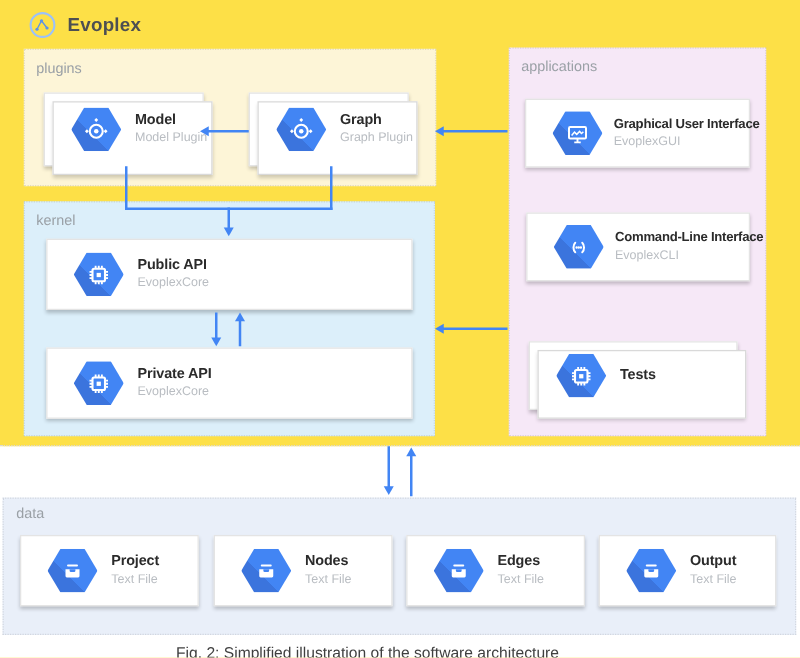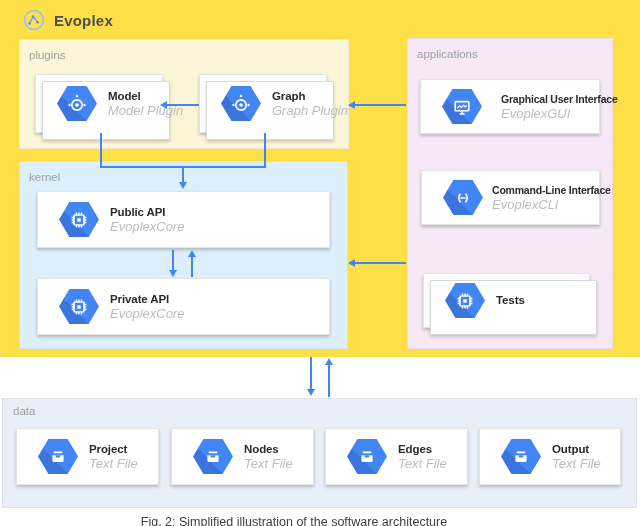"Graphical User Interface" div.card { gap: 19px -> 9px }
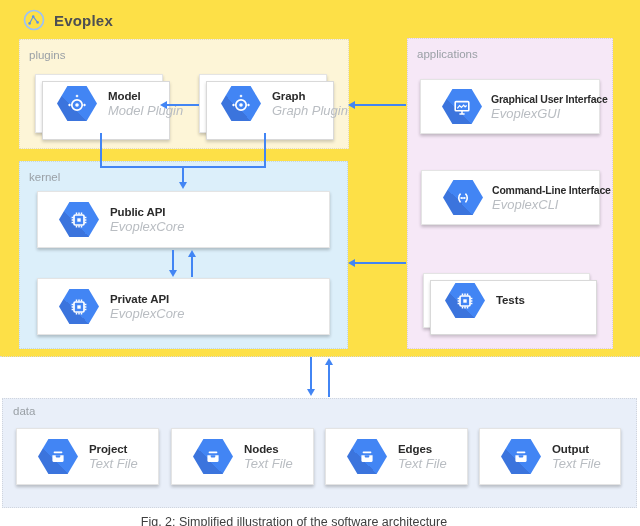"Model Plugin" .card-sub { font-size: 13px -> 10px; font-style: italic -> none }
